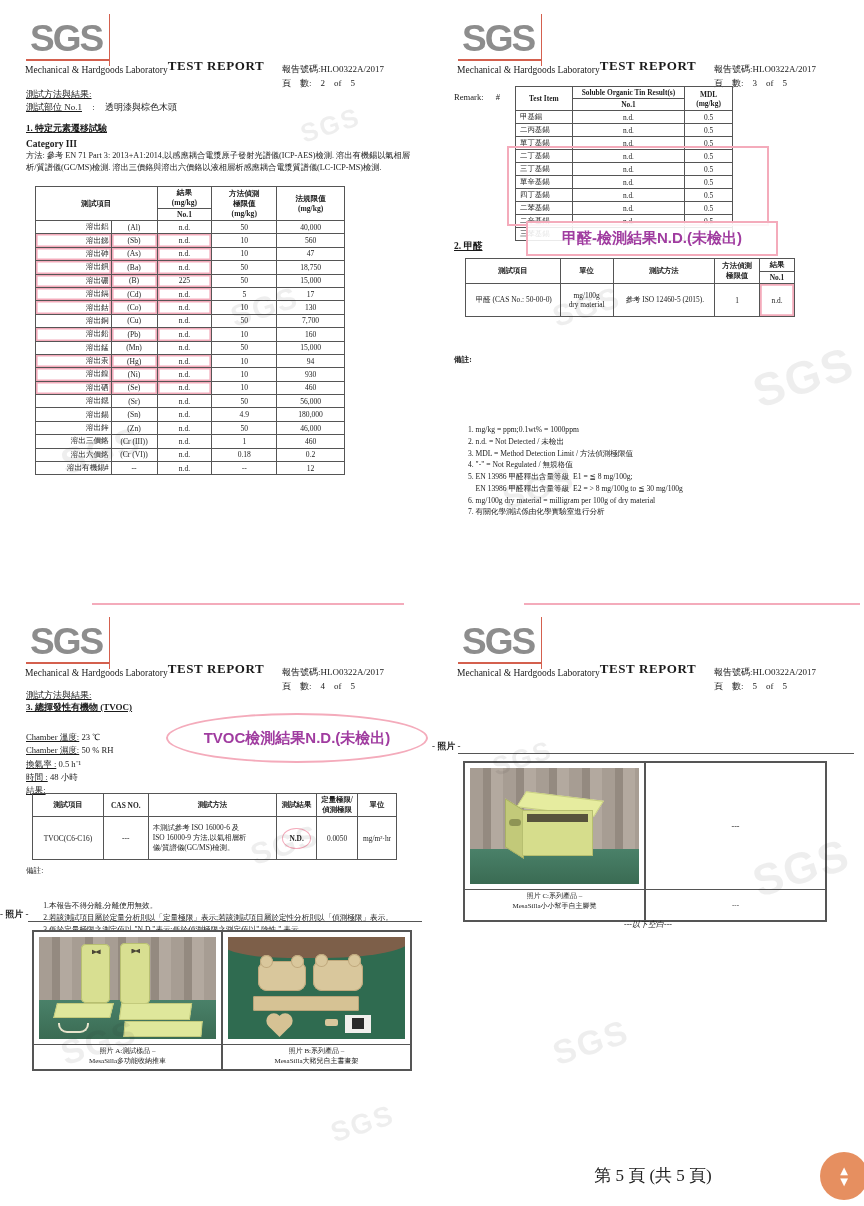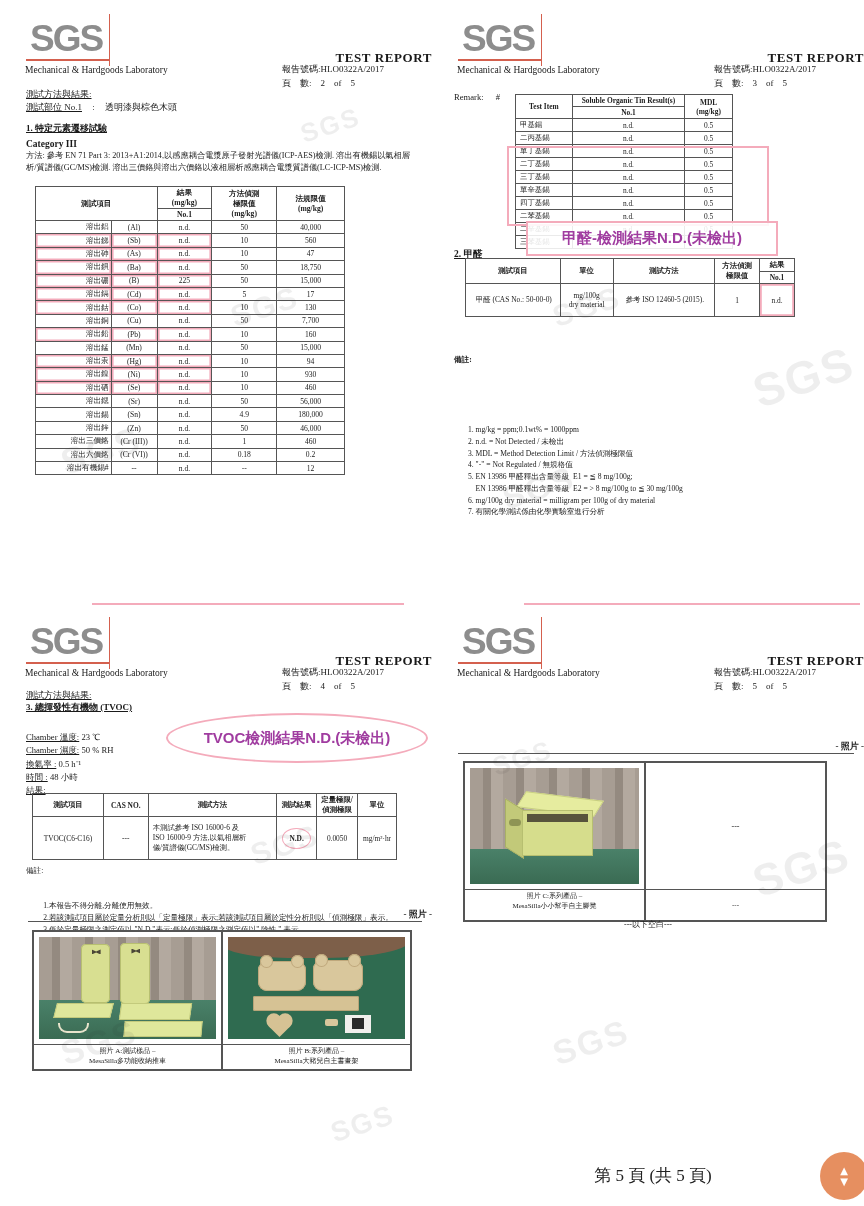"TEST REPORT" .rtitle { text-align: right -> center; top: 50px -> 58px }
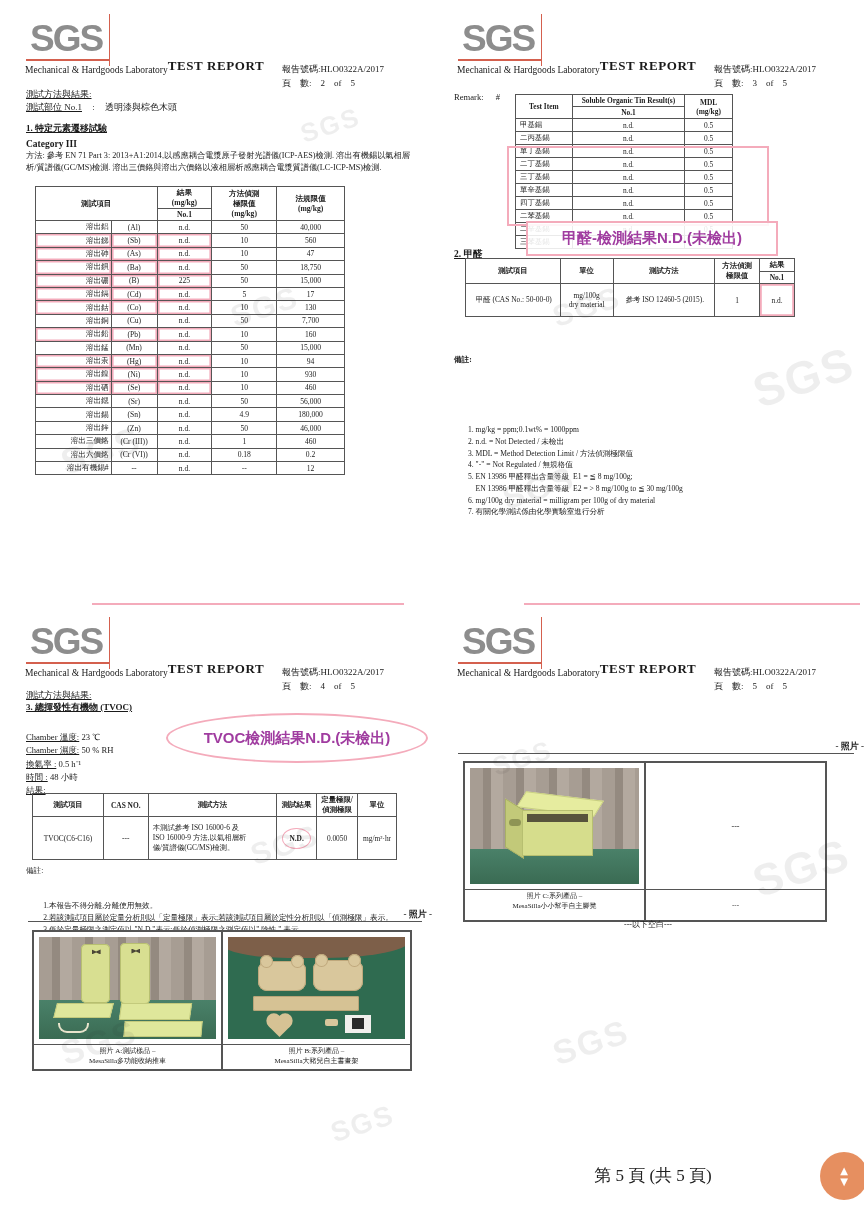"Test Item" .ttab { margin-top: 8px -> none }
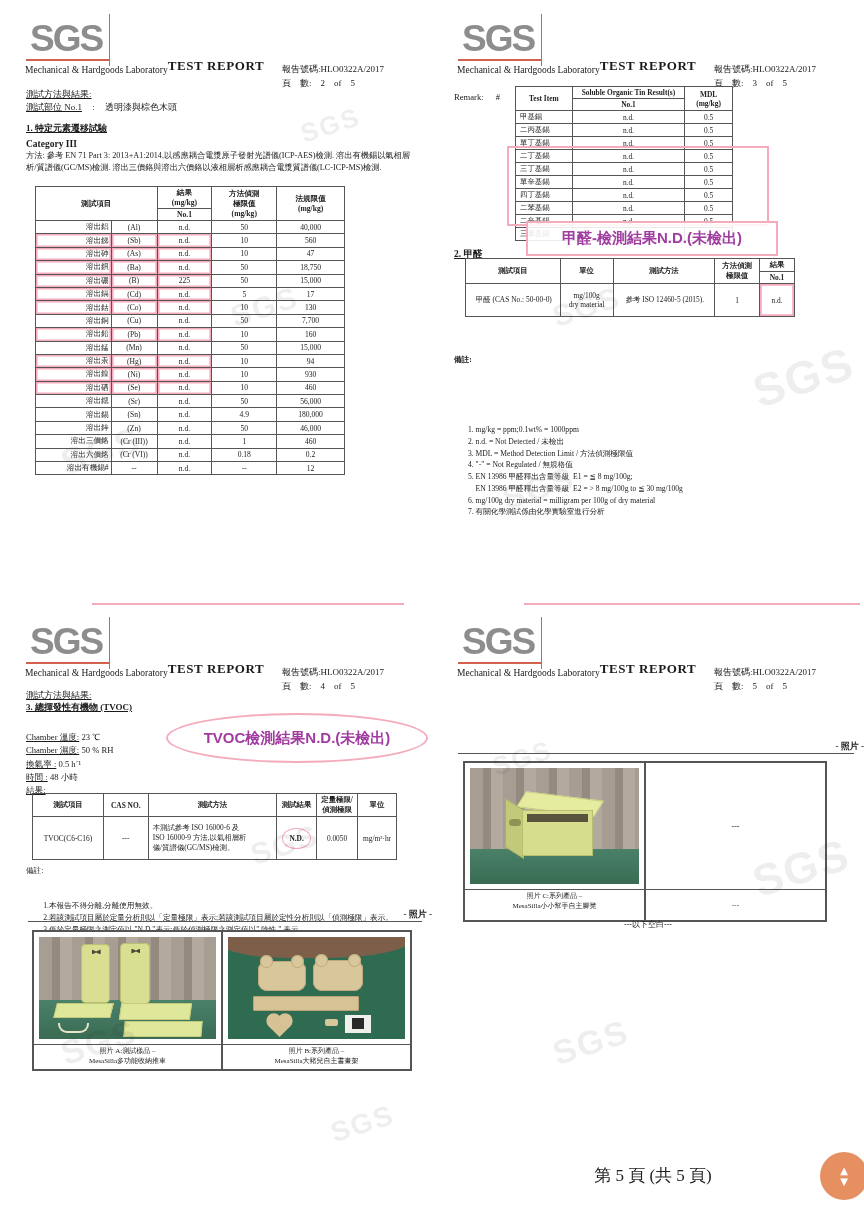"2. 甲醛" div.abs { top: 248px -> 240px }
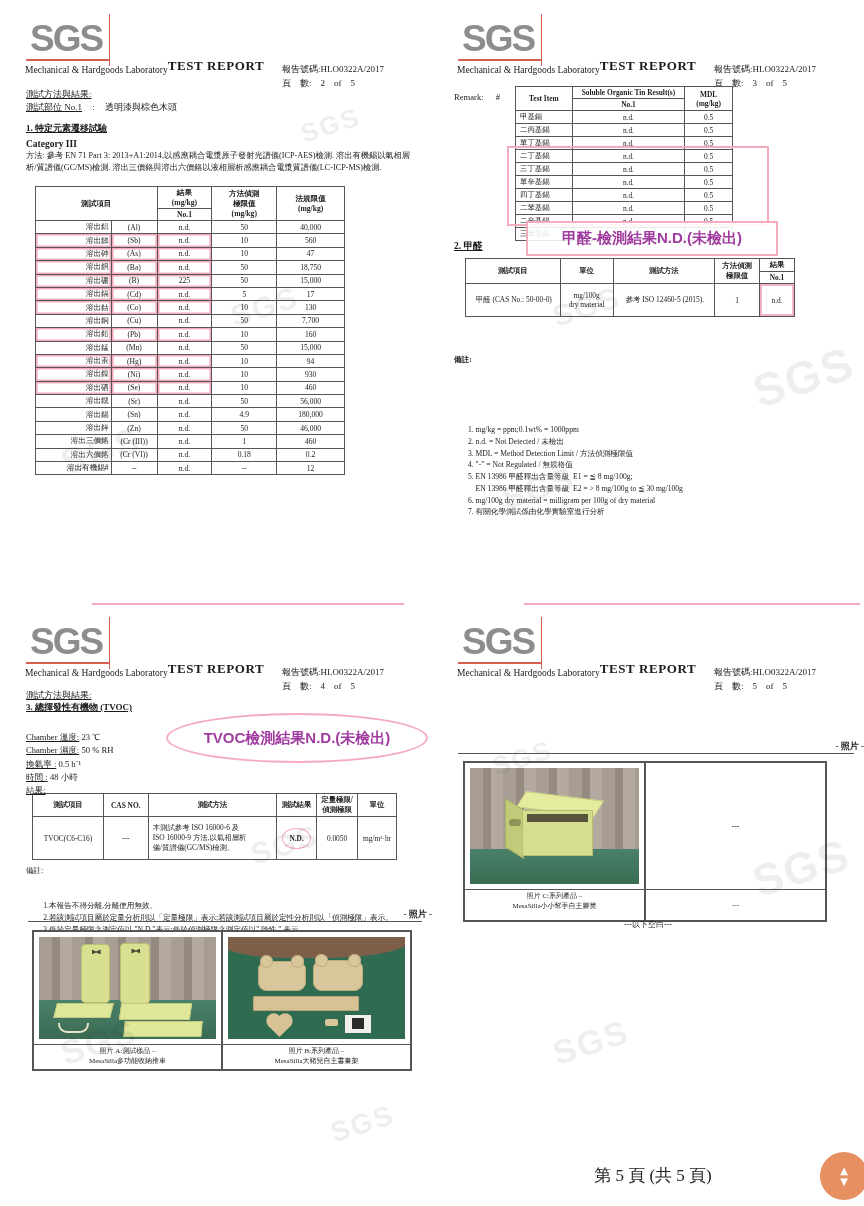"- 照片 -" .phead { text-align: right -> left }
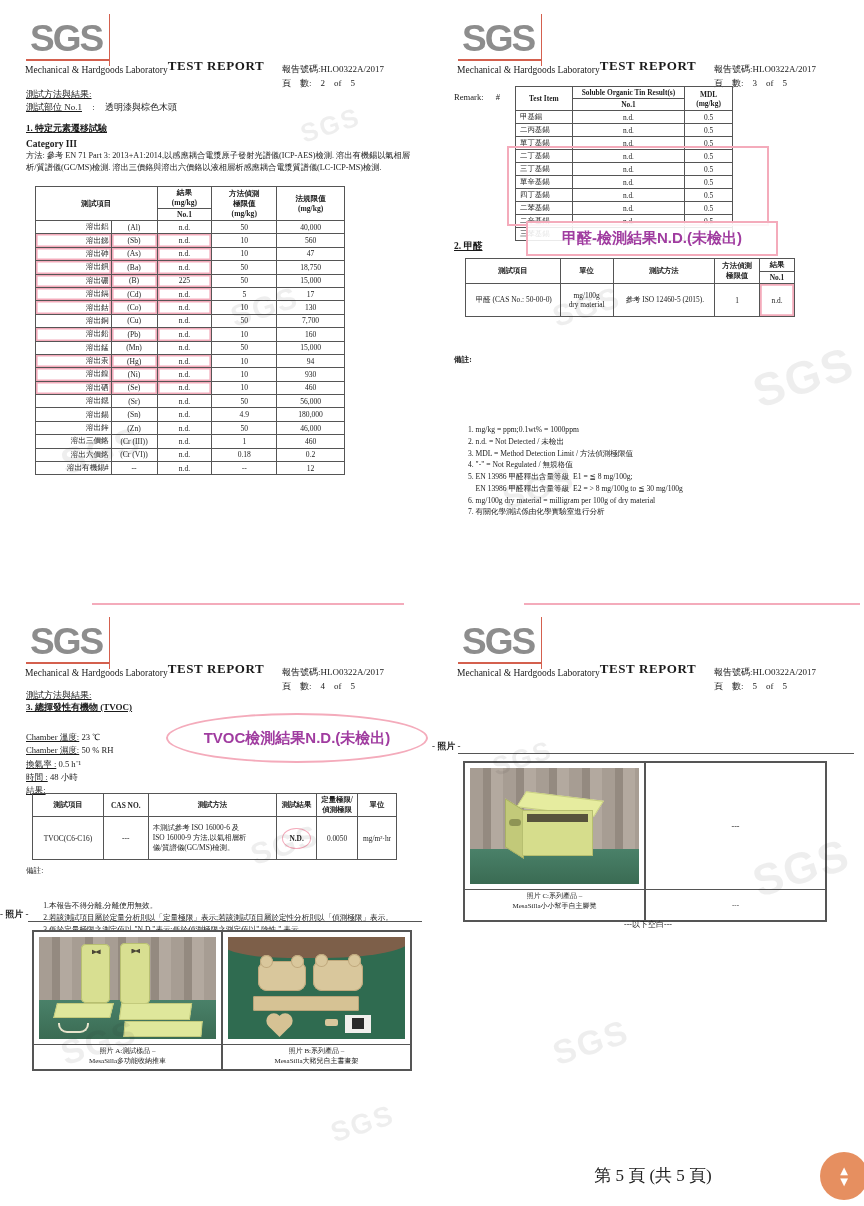"---以下空白---" .blank-note { font-style: none -> italic }
